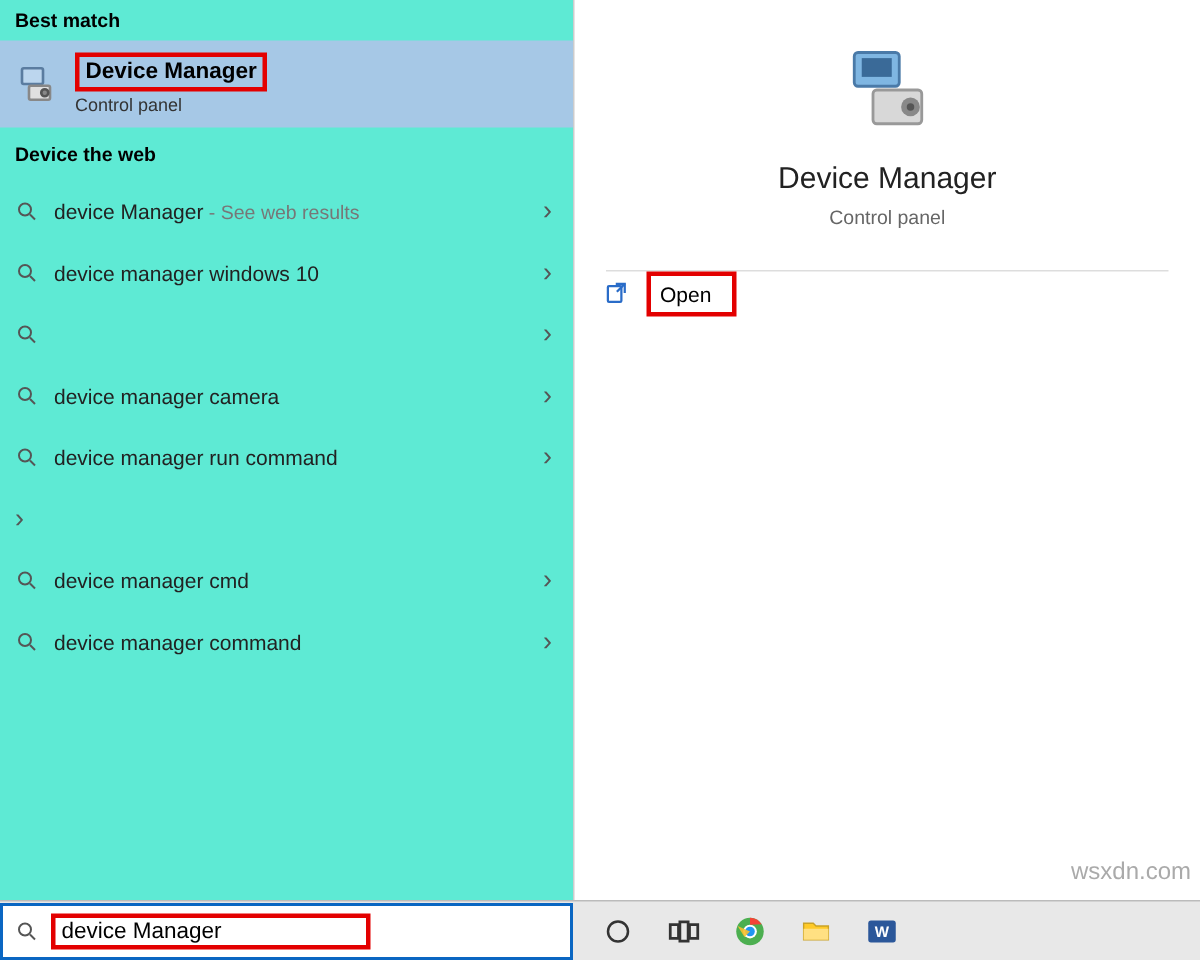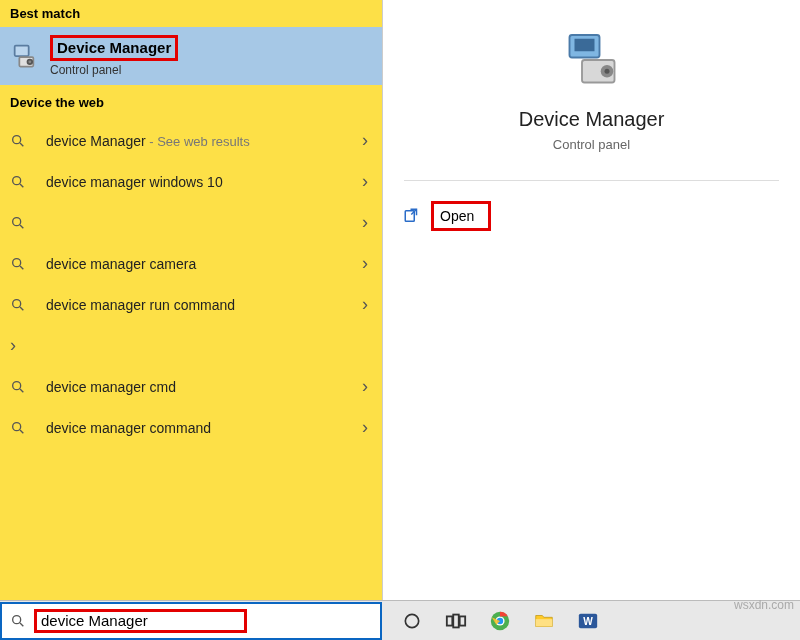"Best match" .search-panel { background: #fde047 -> #5eead4 }
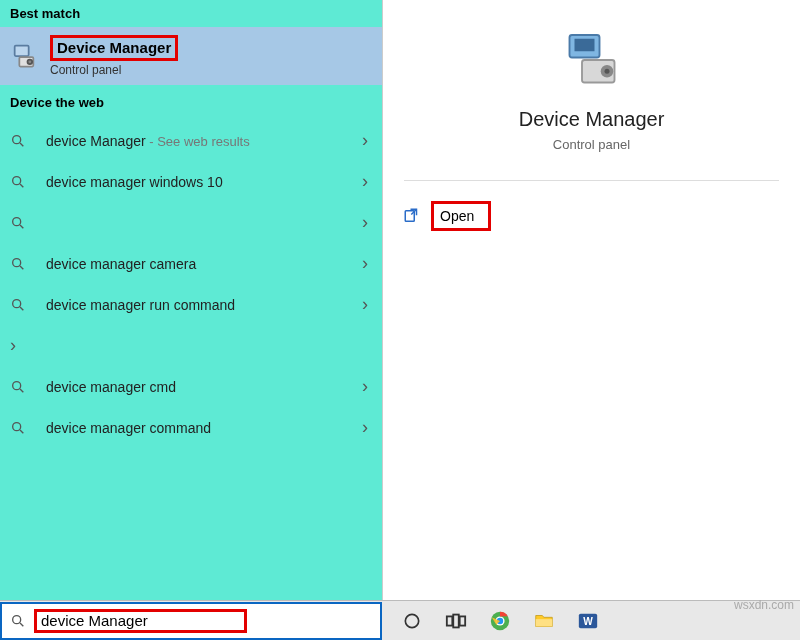"device Manager - See web" .web-left { gap: 20px -> 10px }
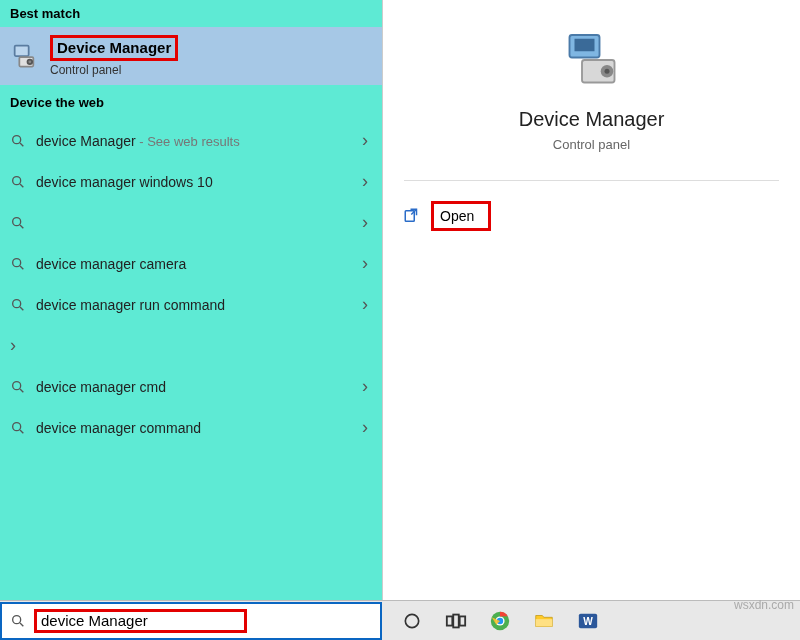"Open" .open-action { margin-top: 20px -> none }
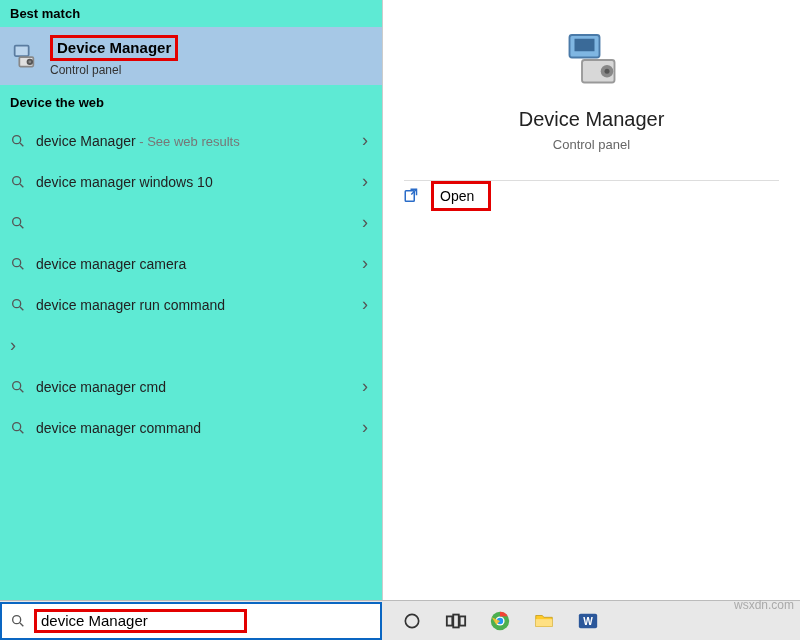"wsxdn.com" .watermark { bottom: 28px -> 49px; font-size: 12px -> 16px }
